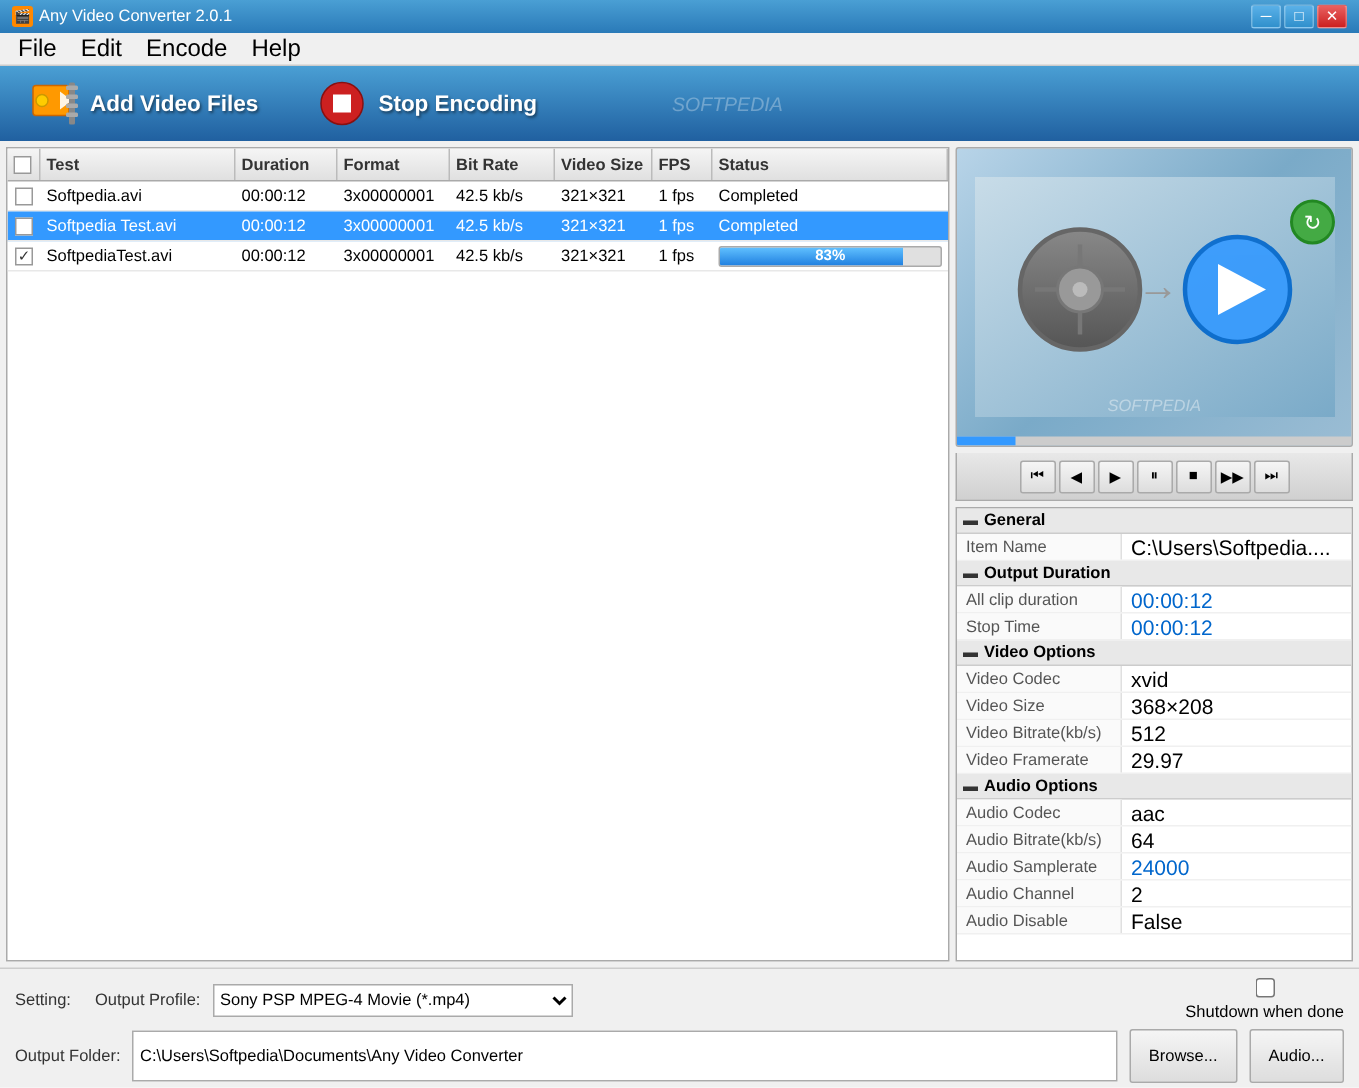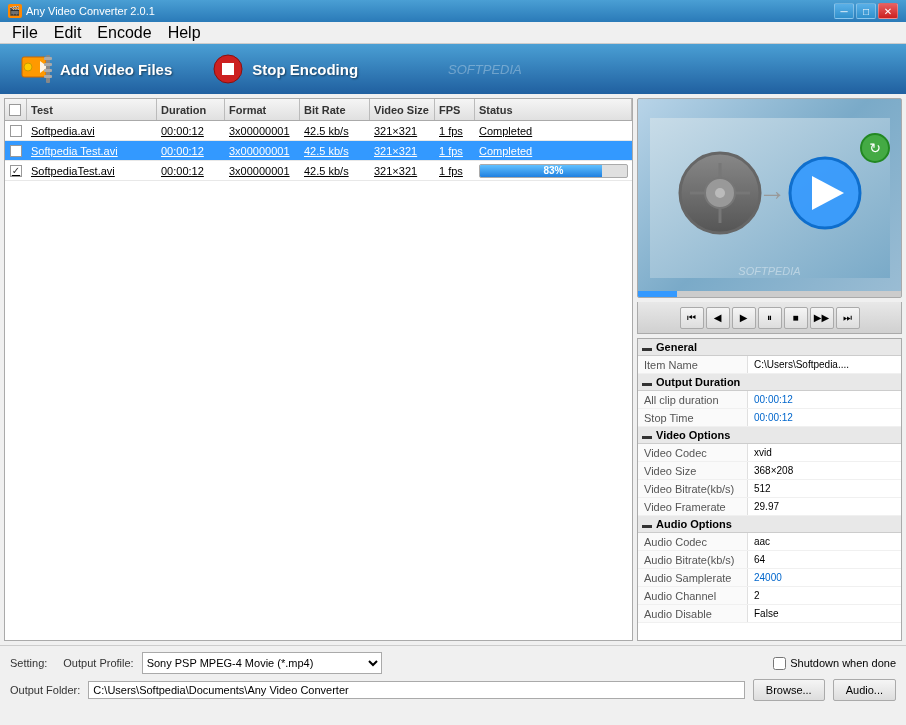"Softpedia.avi" .file-cell { text-decoration: underline -> none }
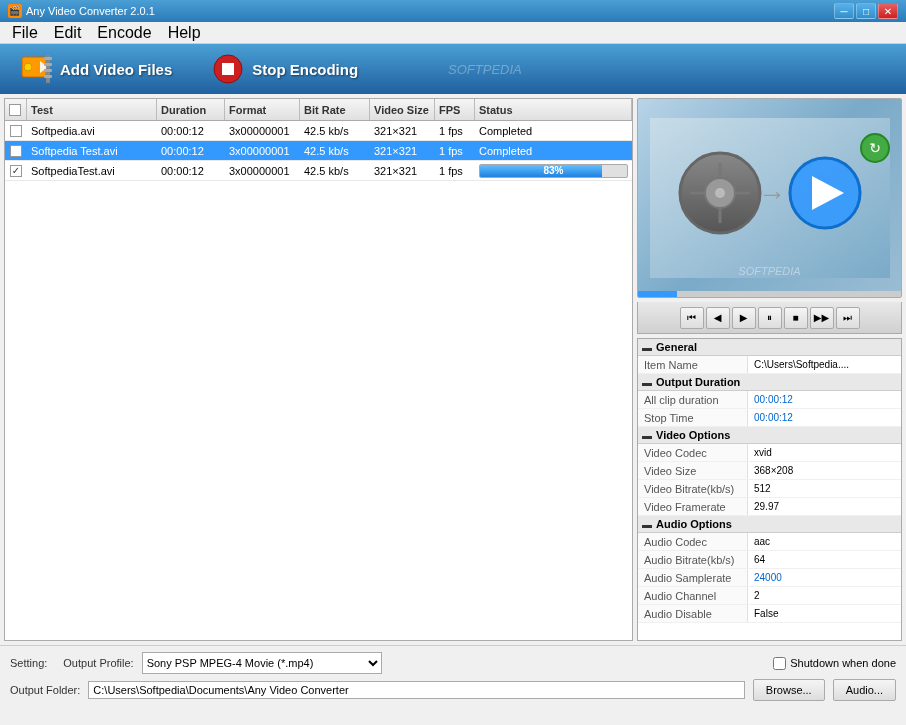"C:\Users\Softpedia...." .prop-value { font-size: 10px -> 14px }
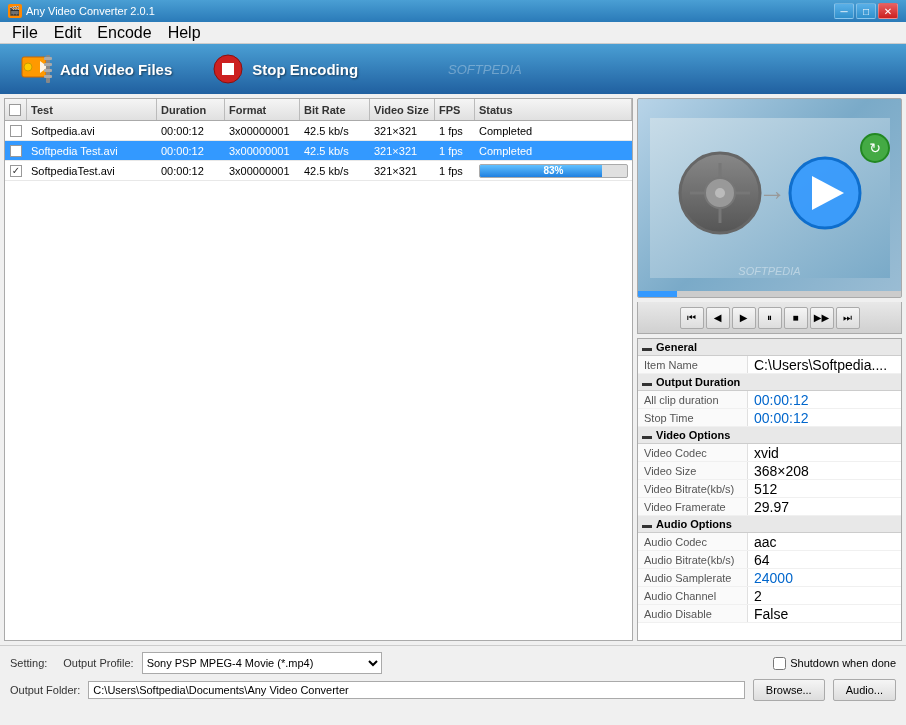"Shutdown when done" .shutdown-cb { flex-direction: none -> column }
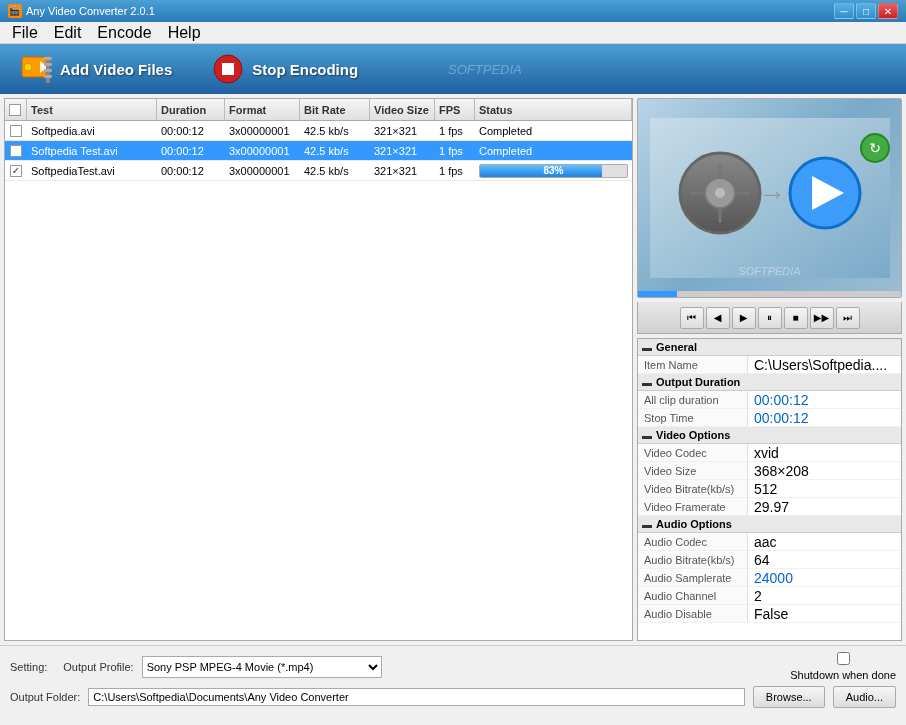"C:\Users\Softpedia\Documents\Any Video" .bottom-input { height: 18px -> 34px }
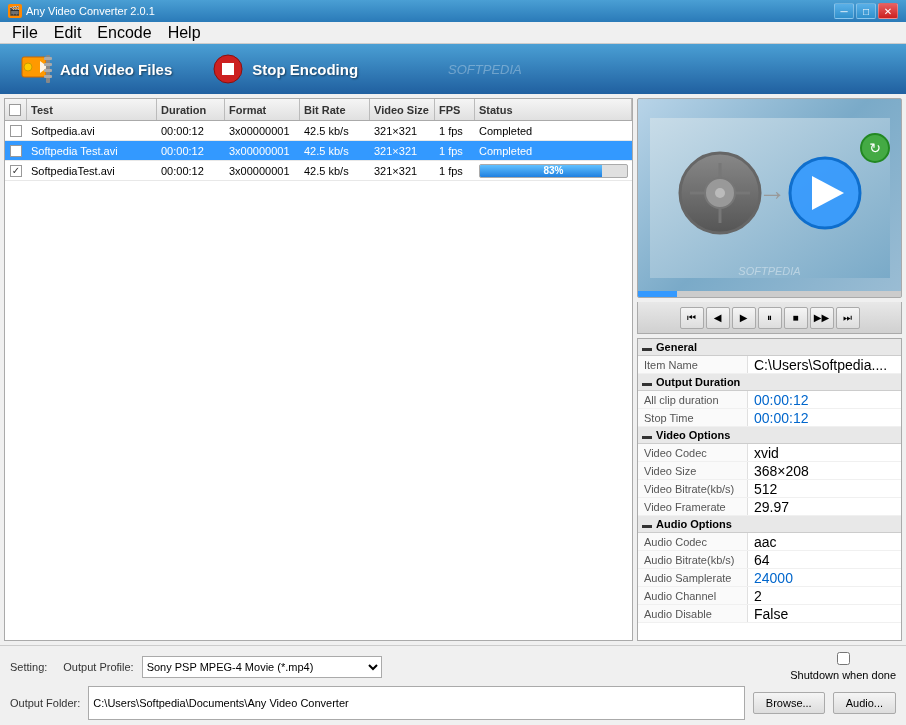"Browse..." .bottom-btn { height: 22px -> 36px }
